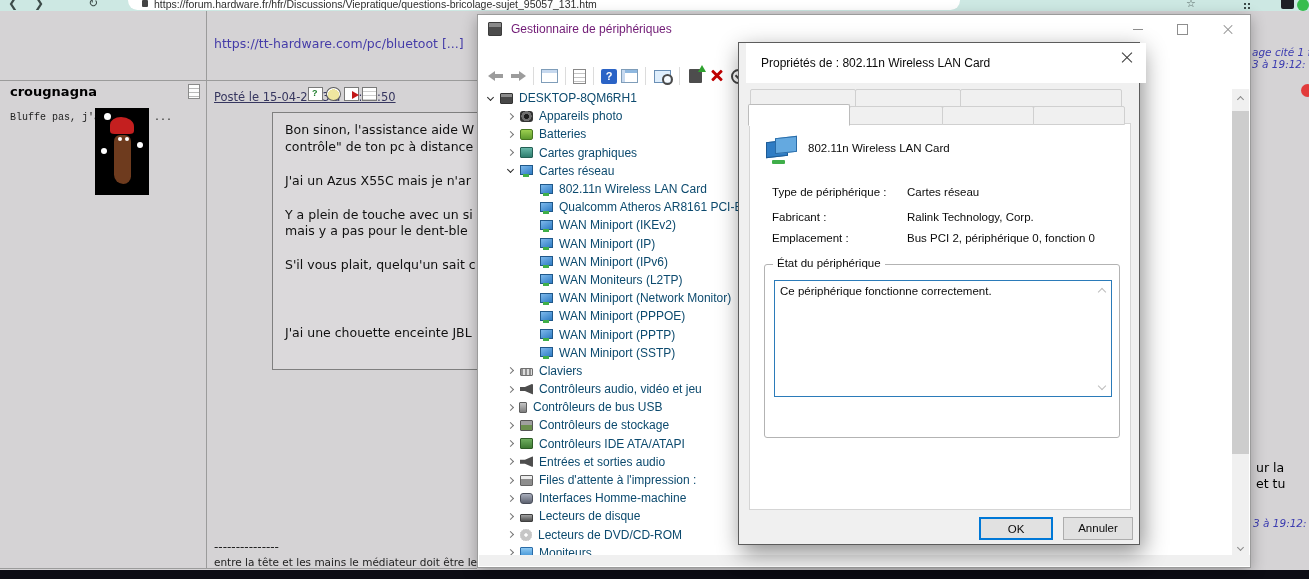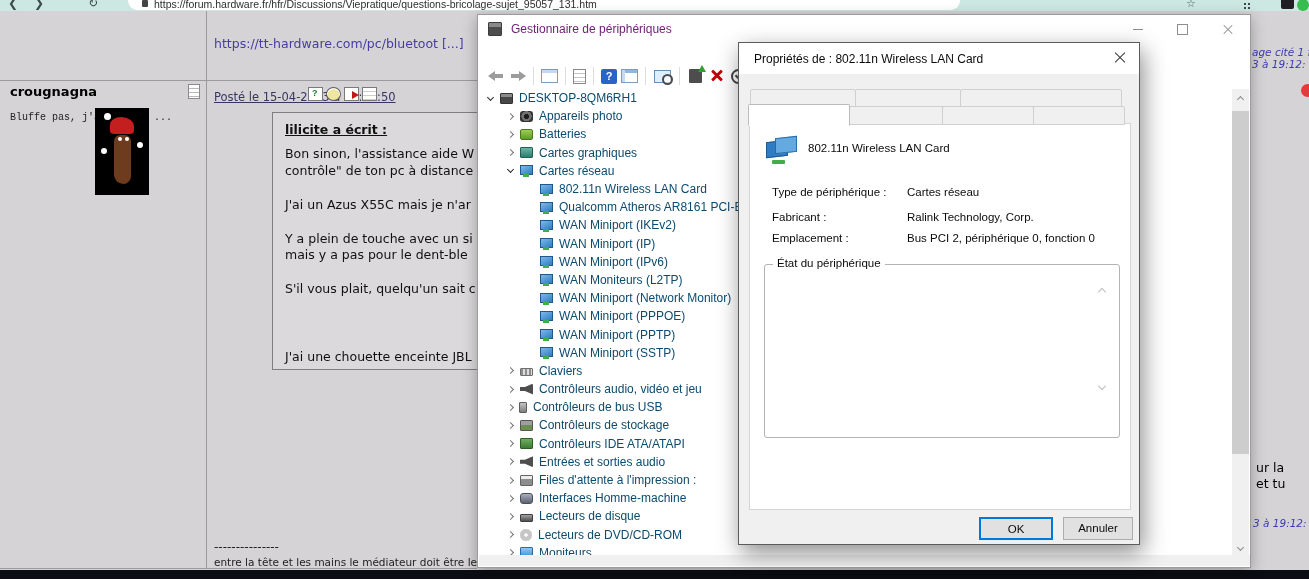"Propriétés de : 802.11n Wireless" .dg-titlebar { height: 31px -> 40px; left: 0 -> 7px }
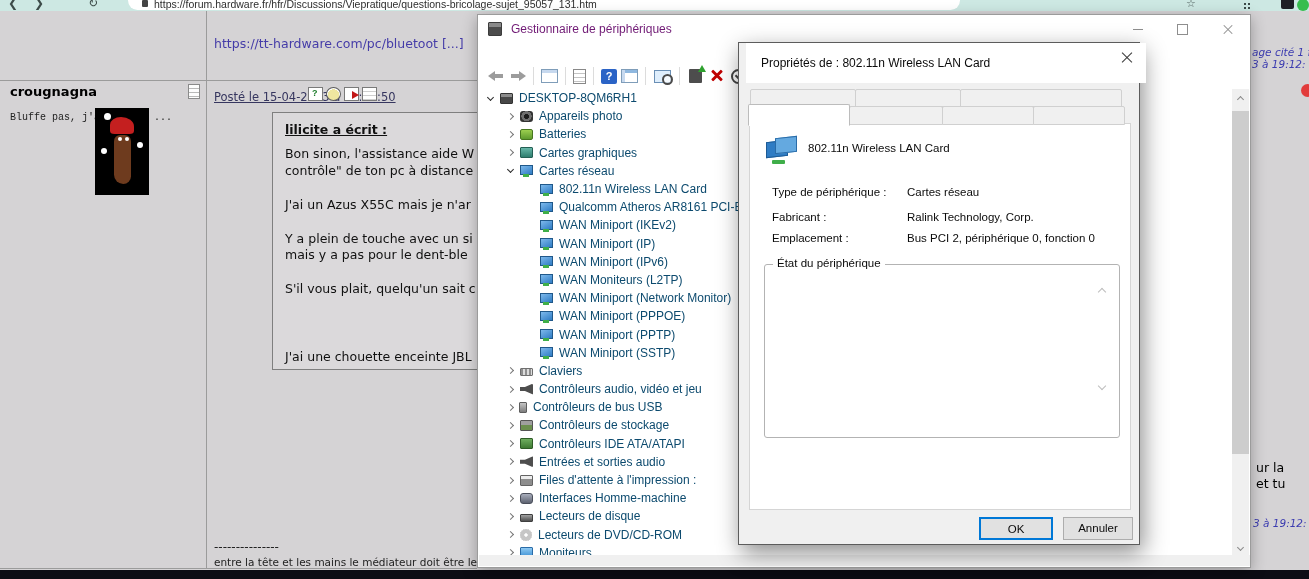"lilicite a écrit :" div.quote-title { html: <div>lilicite a écrit :</div> -> none }
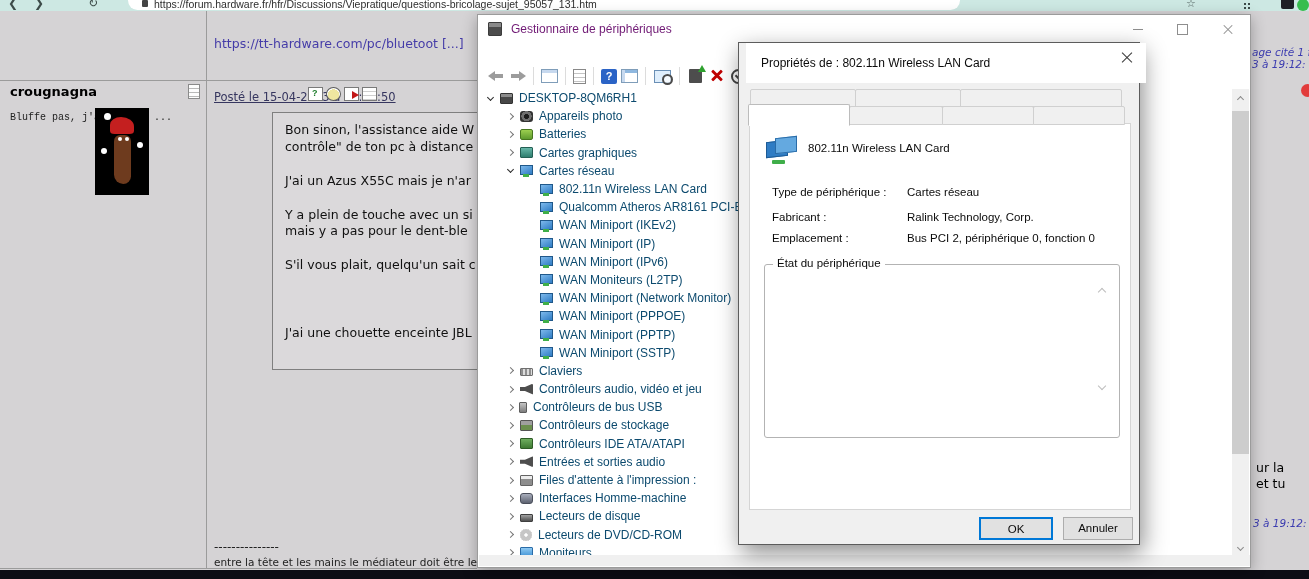"Ce périphérique fonctionne correctement." div.status-box { html: none -> <div>Ce périphérique fonctionne correctement.</div> }
